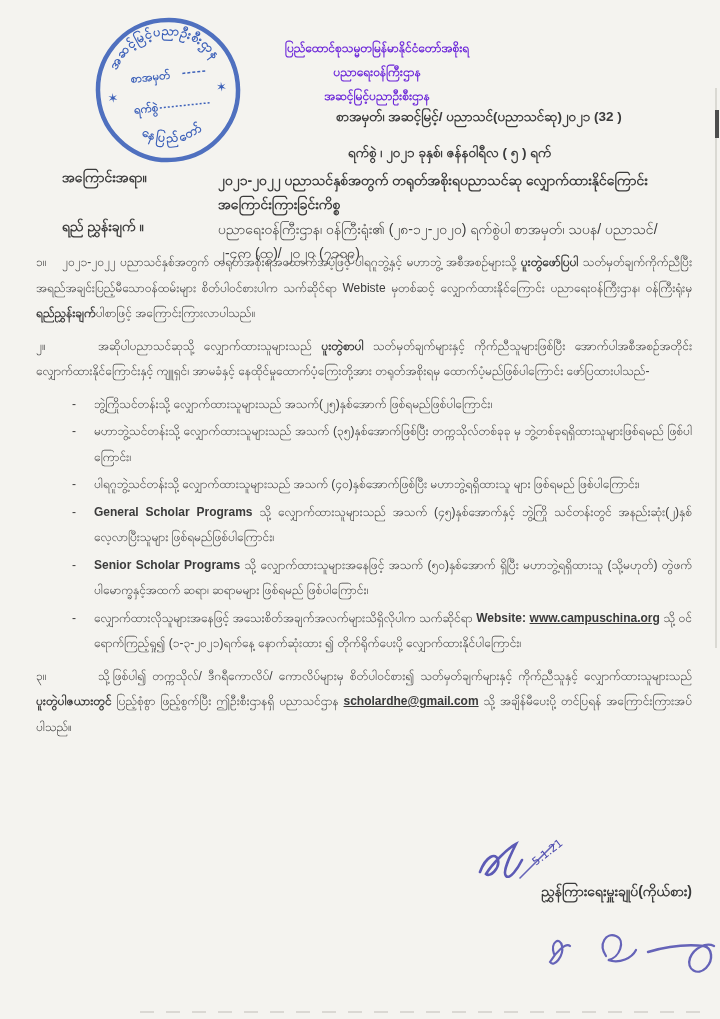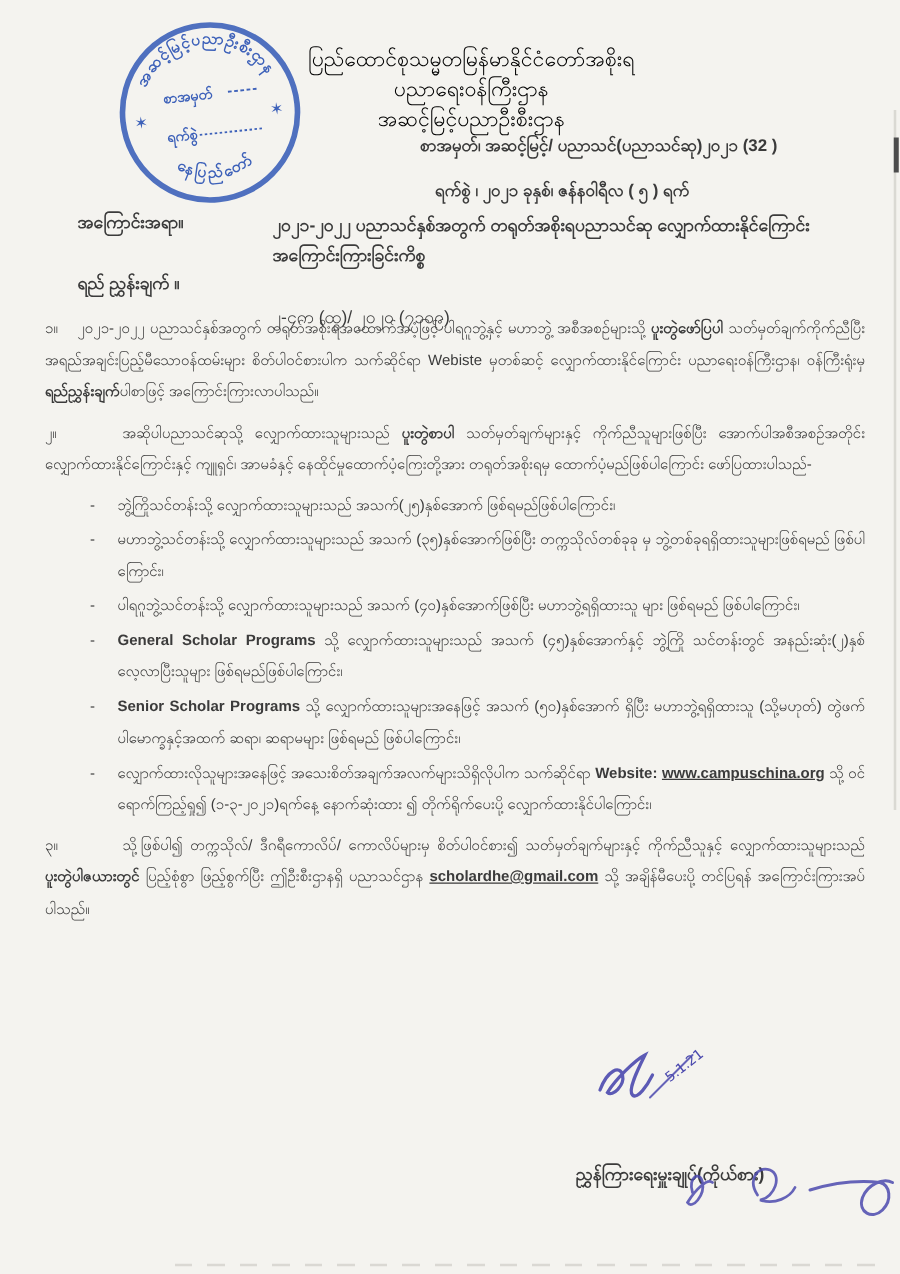"ပြည်ထောင်စုသမ္မတမြန်မာနိုင်ငံတော်အစိုးရ" .header { color: #000000 -> #6d28d9; font-size: 17px -> 12px; font-weight: normal -> bold }
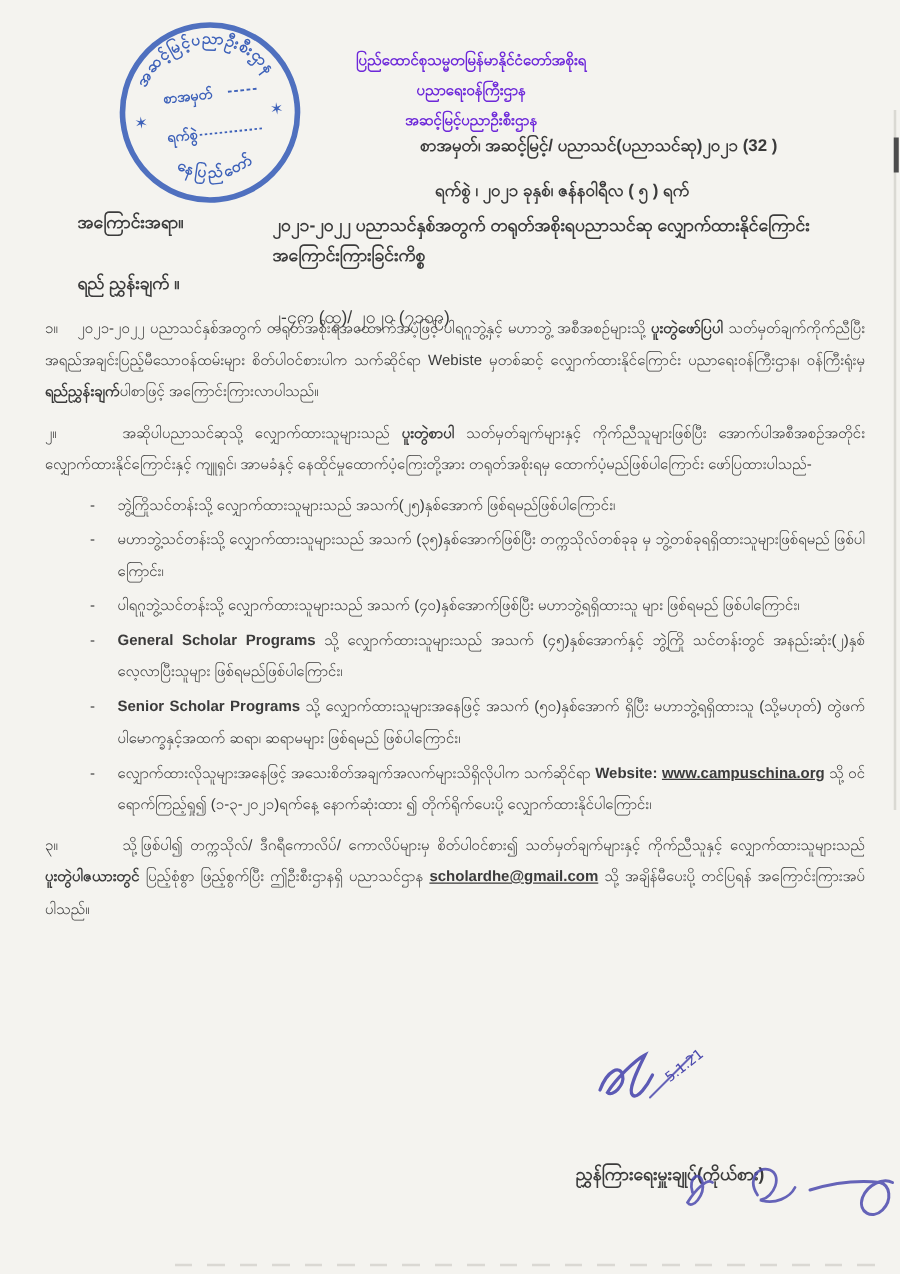"ပညာရေးဝန်ကြီးဌာန၊ ဝန်ကြီးရုံး၏" span { html: none -> <span>ပညာရေးဝန်ကြီးဌာန၊ ဝန်ကြီးရုံး၏ (၂၈-၁၂-၂၀၂၀) ရက်စွဲပါ စာအမှတ်၊ သပန/ ပညာသင်/</span> }
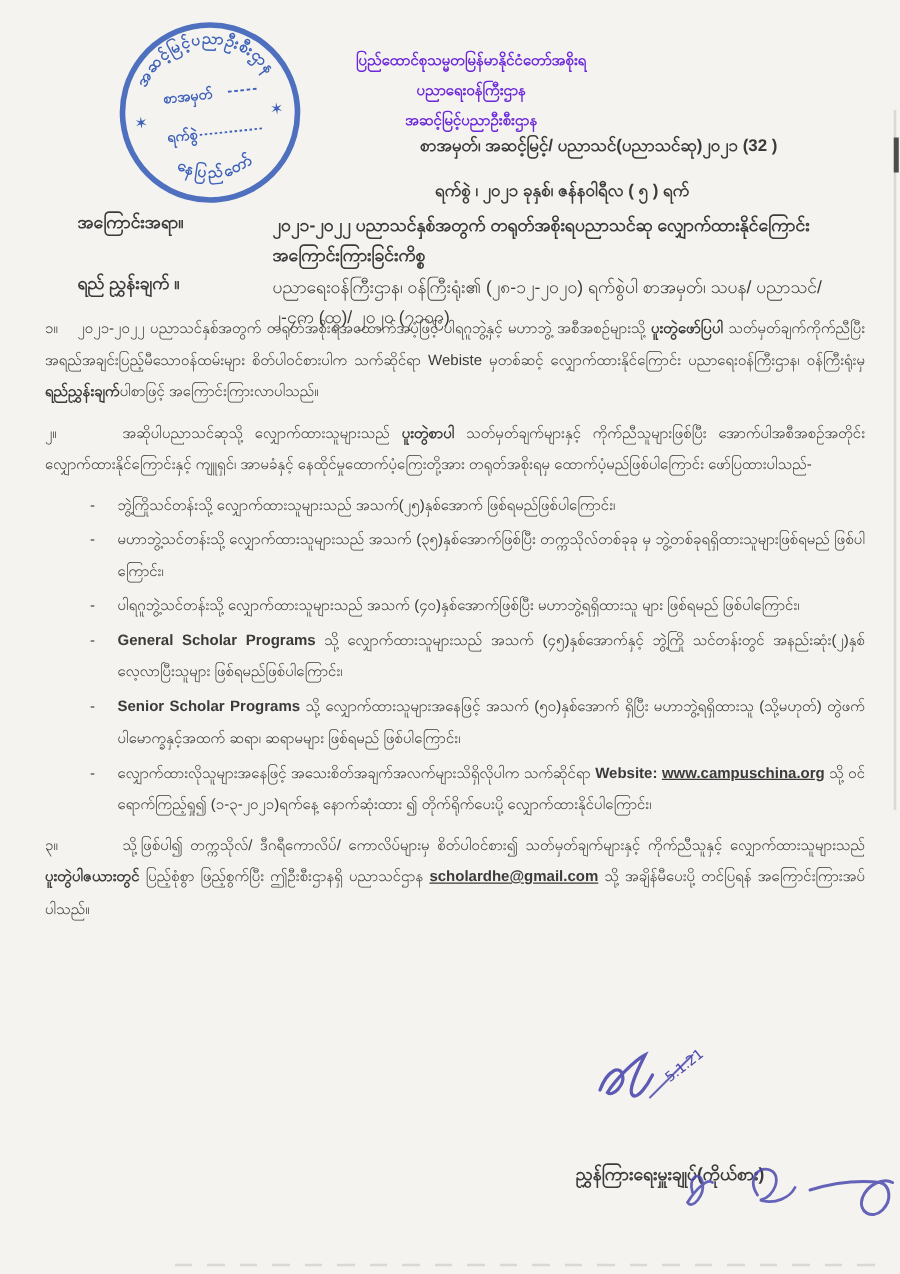"ညွှန်ကြားရေးမှူးချုပ်(ကိုယ်စား)" .sig-line1 { margin-top: 48px -> none; text-align: center -> right }
